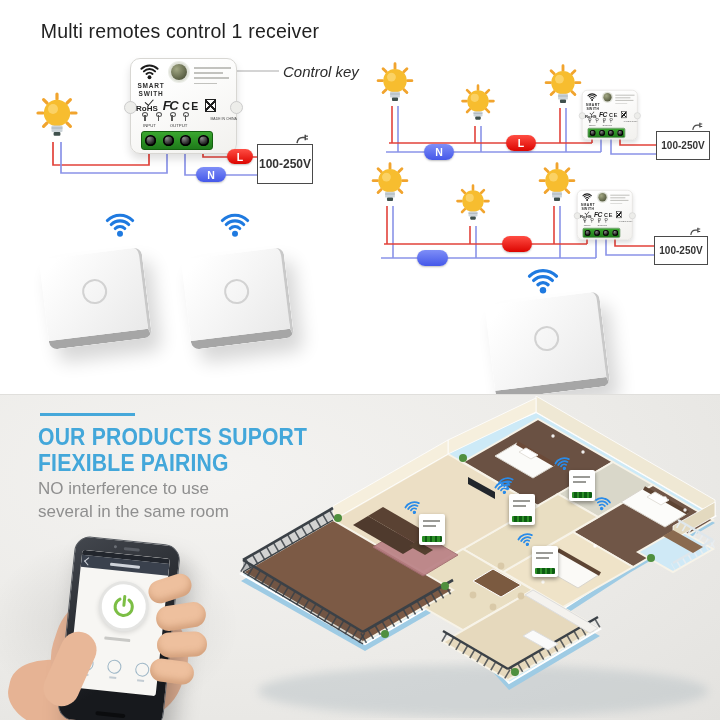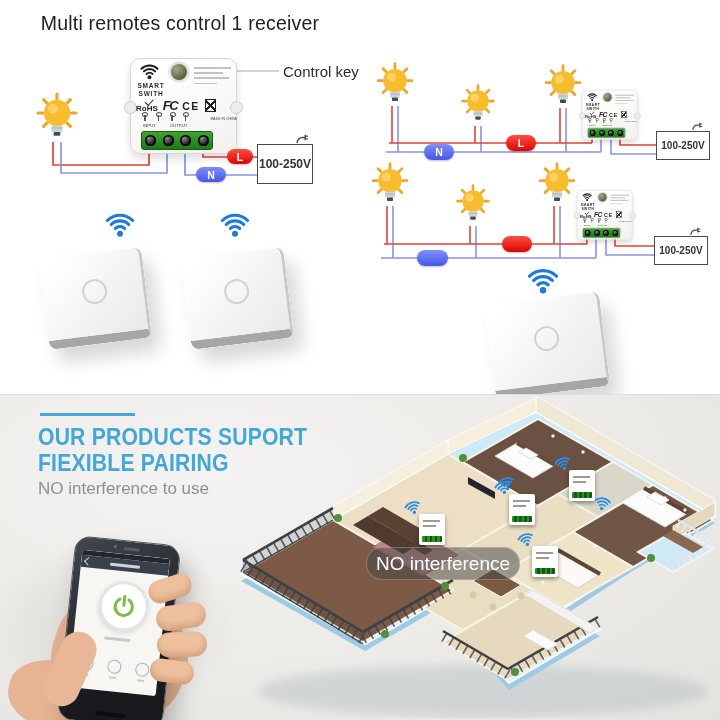"Multi remotes control 1 receiver" div.diag-title { top: 12px -> 20px }
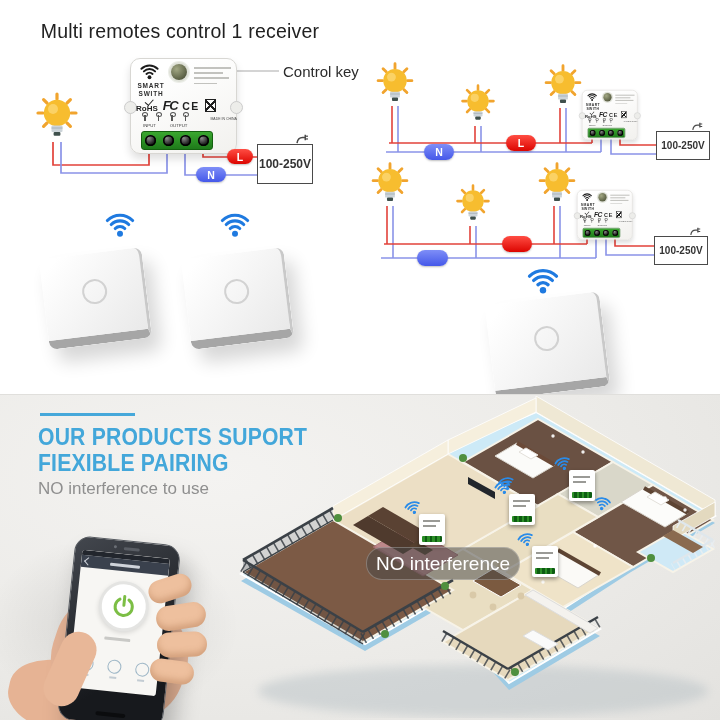"Control key" .ctrl-key { font-style: none -> italic }
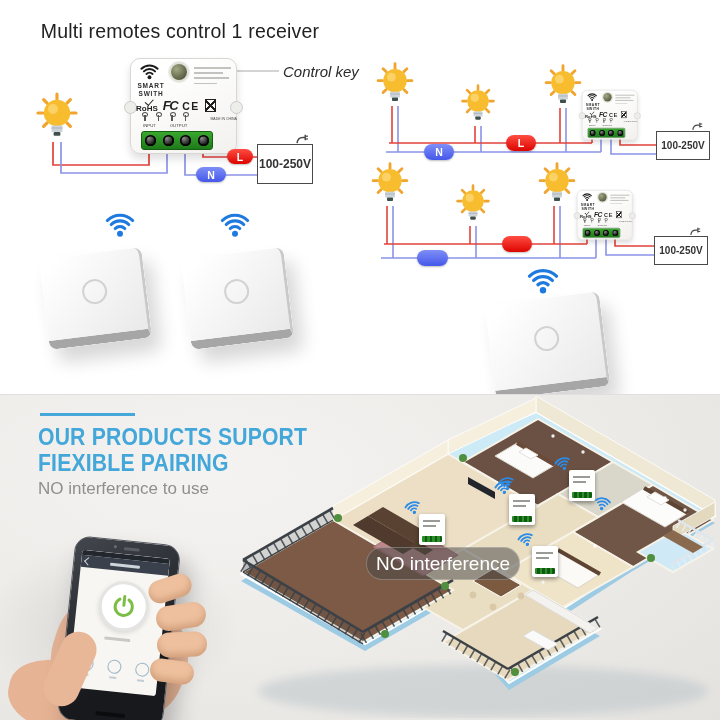"several in the same room" div.subline { html: none -> <div>several in the same room</div> }
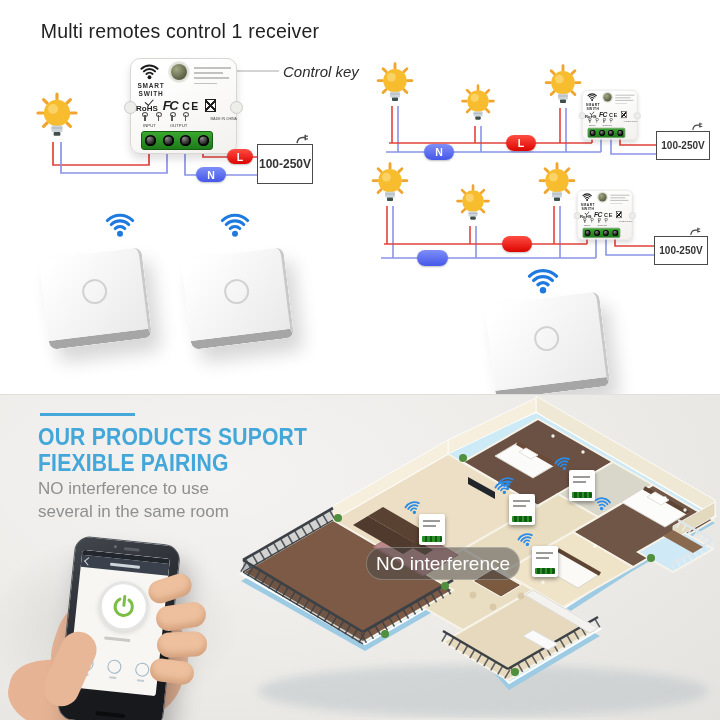"NO interference" div.house-badge { html: <div>NO interference</div> -> none }
